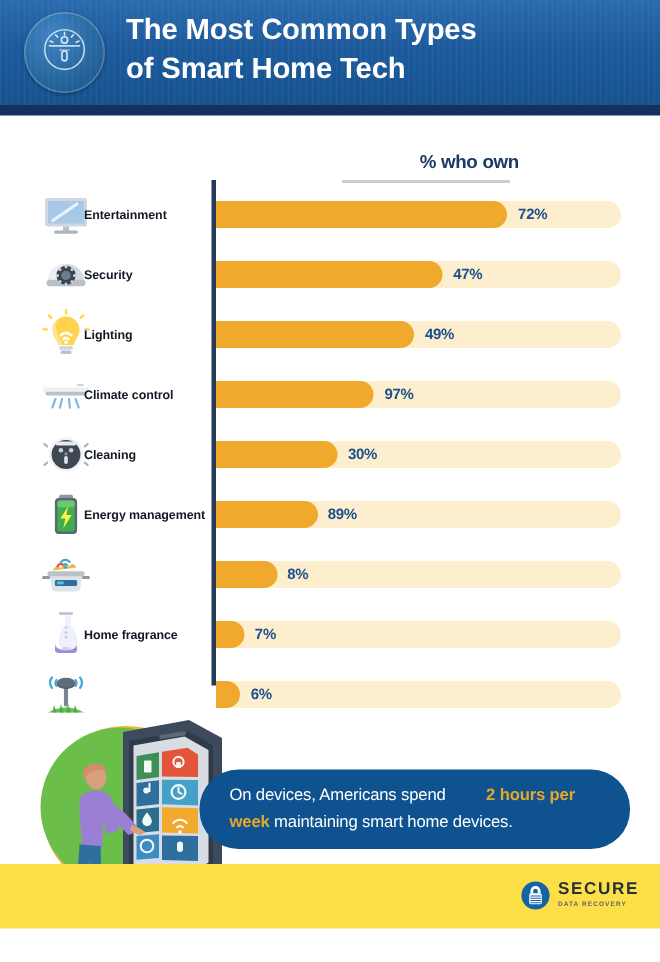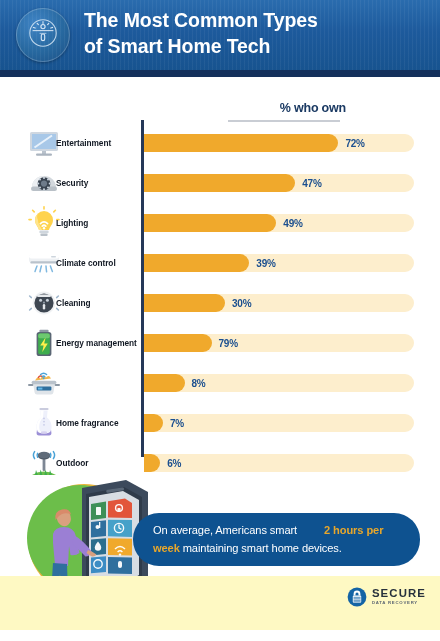"39%" div.bar-value { text: 39% -> 97% }
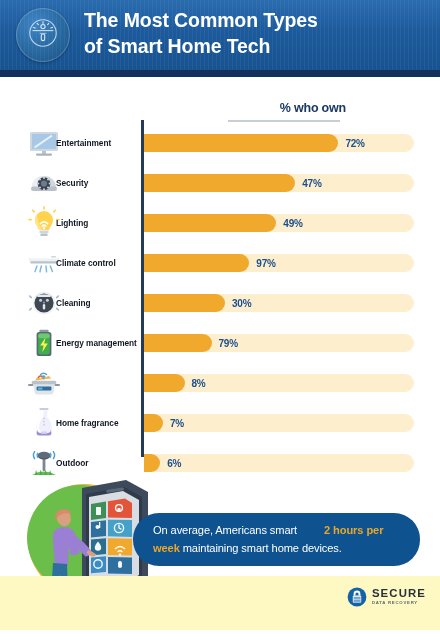"79%" div.bar-value { text: 79% -> 89% }
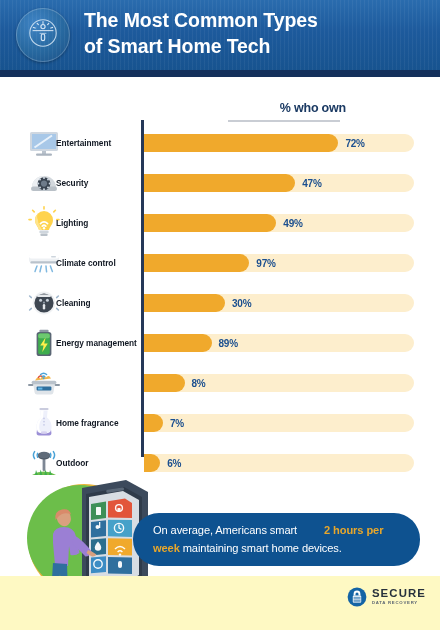"Outdoor" div.row-label { html: <div>Outdoor</div> -> none }
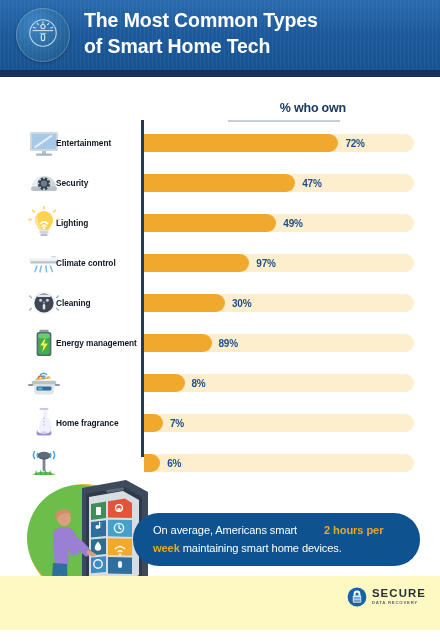"On average, Americans smart" span { text: average, Americans smart -> devices, Americans spend }
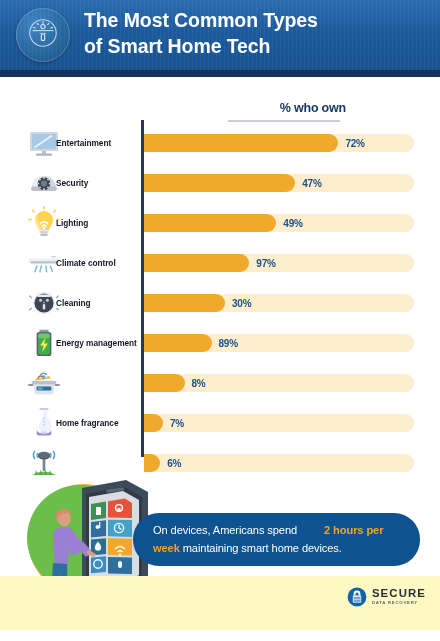"SECURE" .footer { background: #fef9c3 -> #fde047; height: 54px -> 43px }
